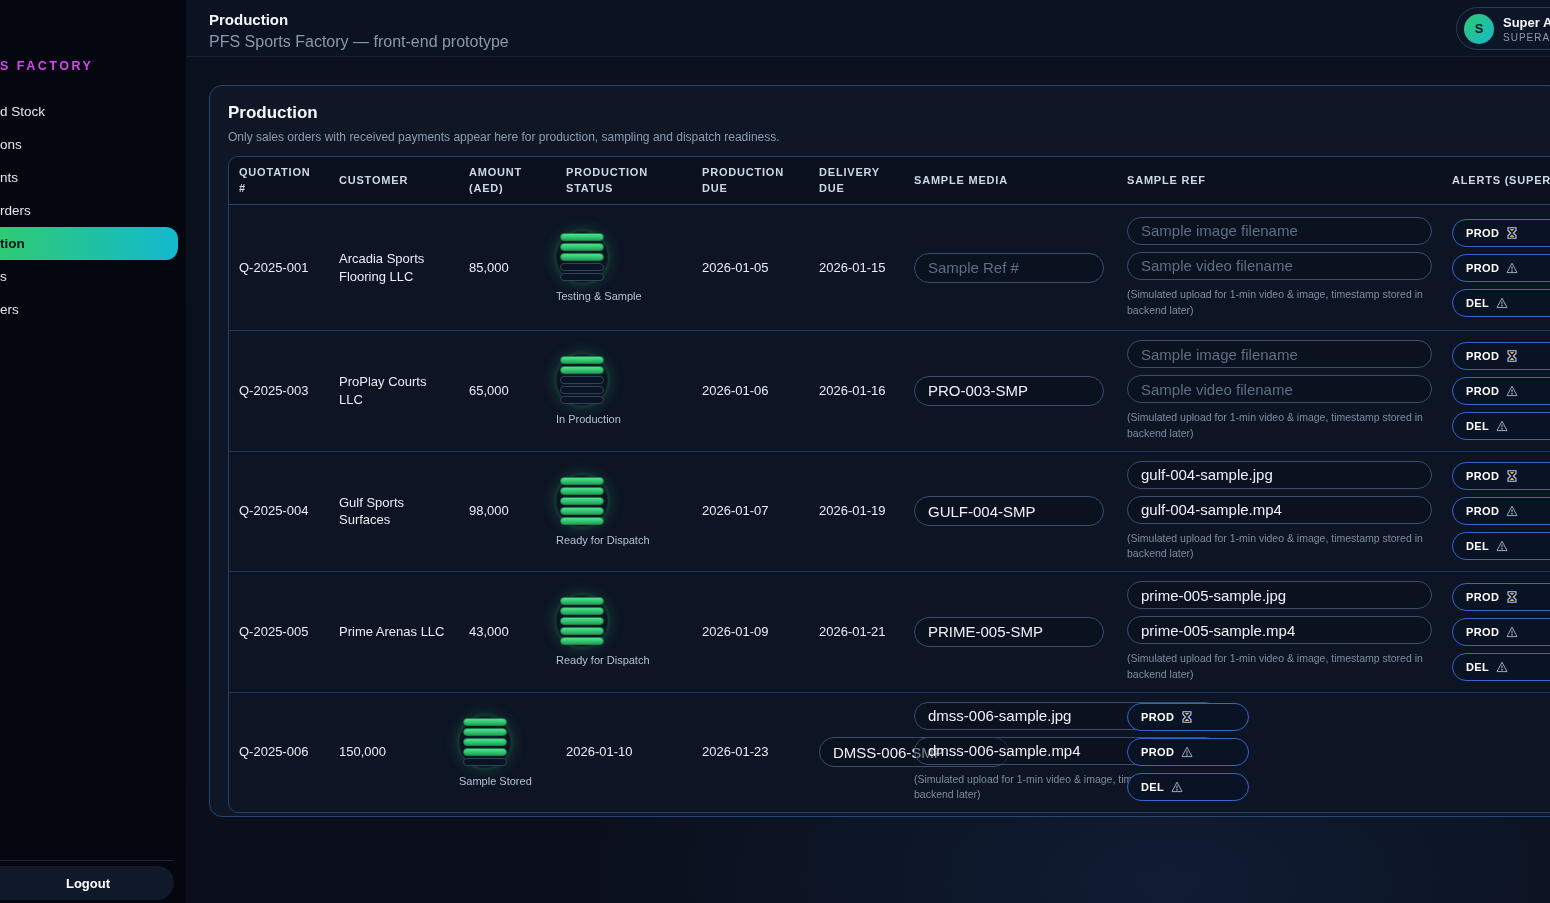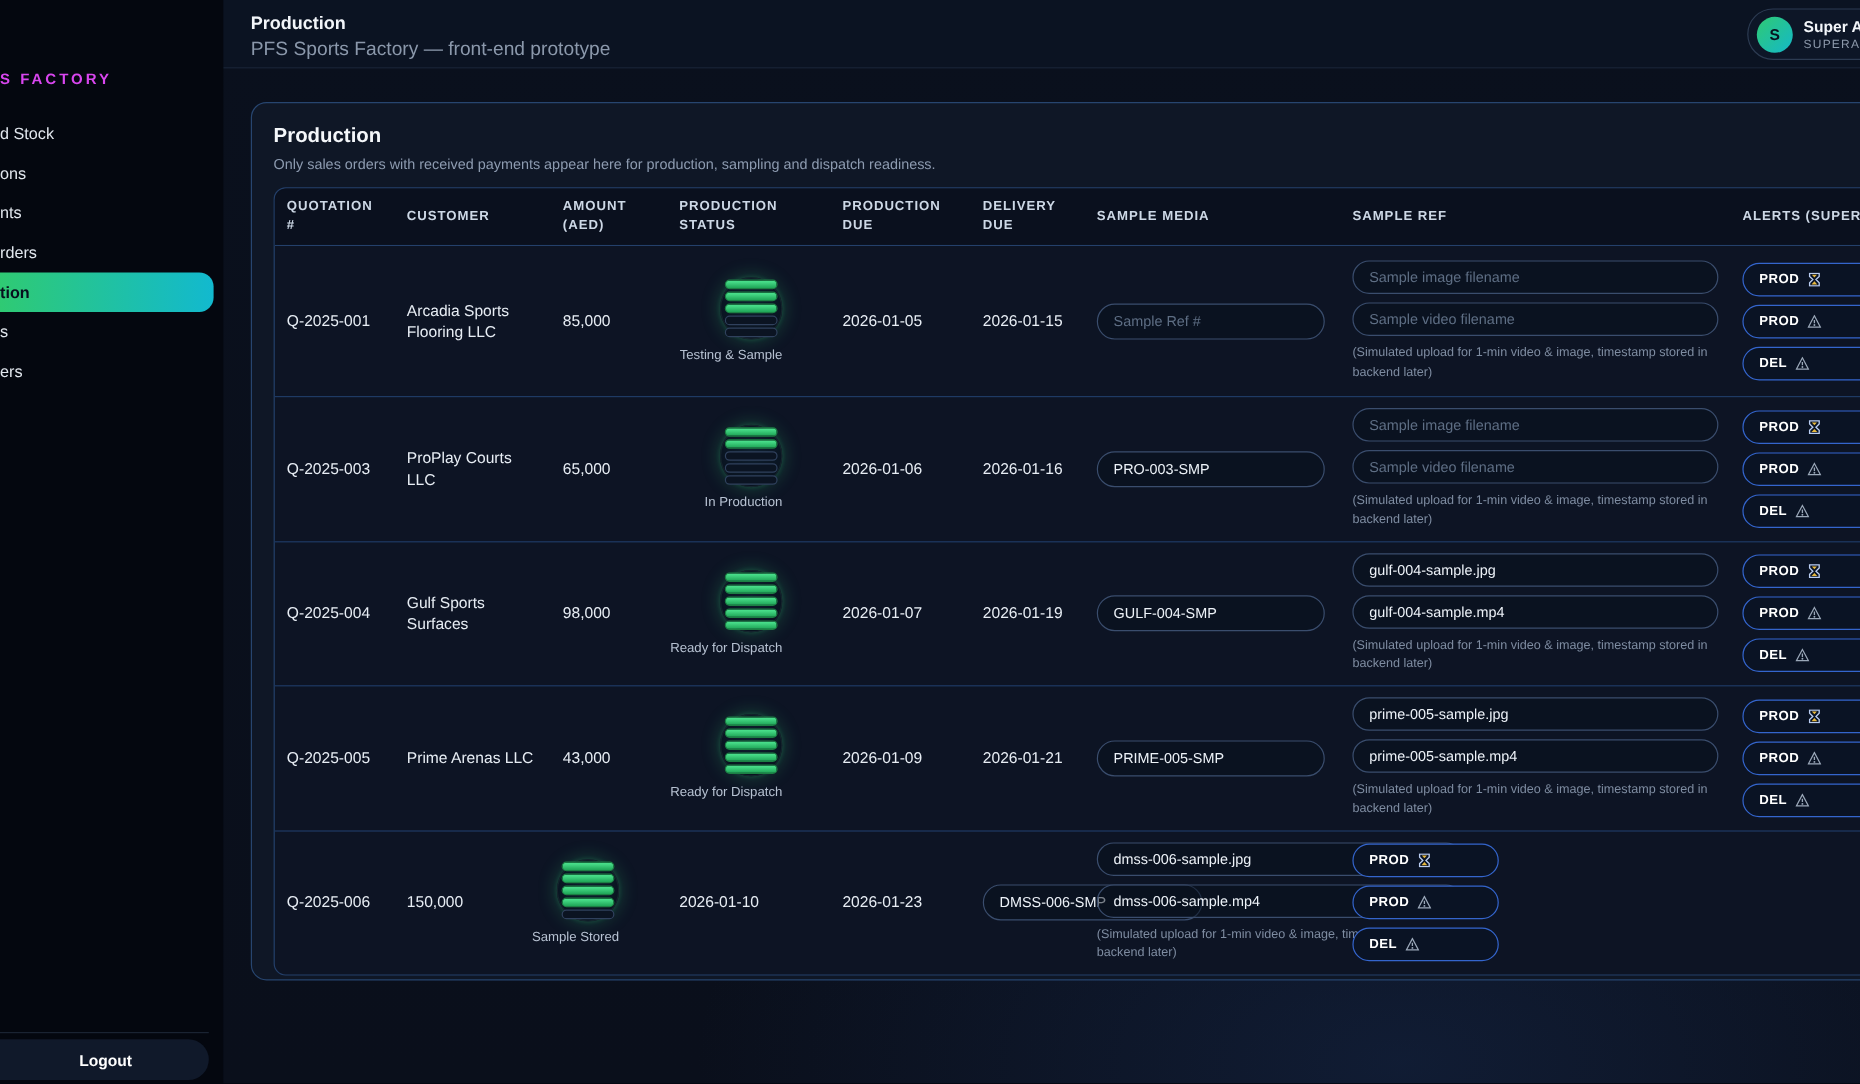"Sample image filename" .input-pill { font-size: 12px -> 15px }
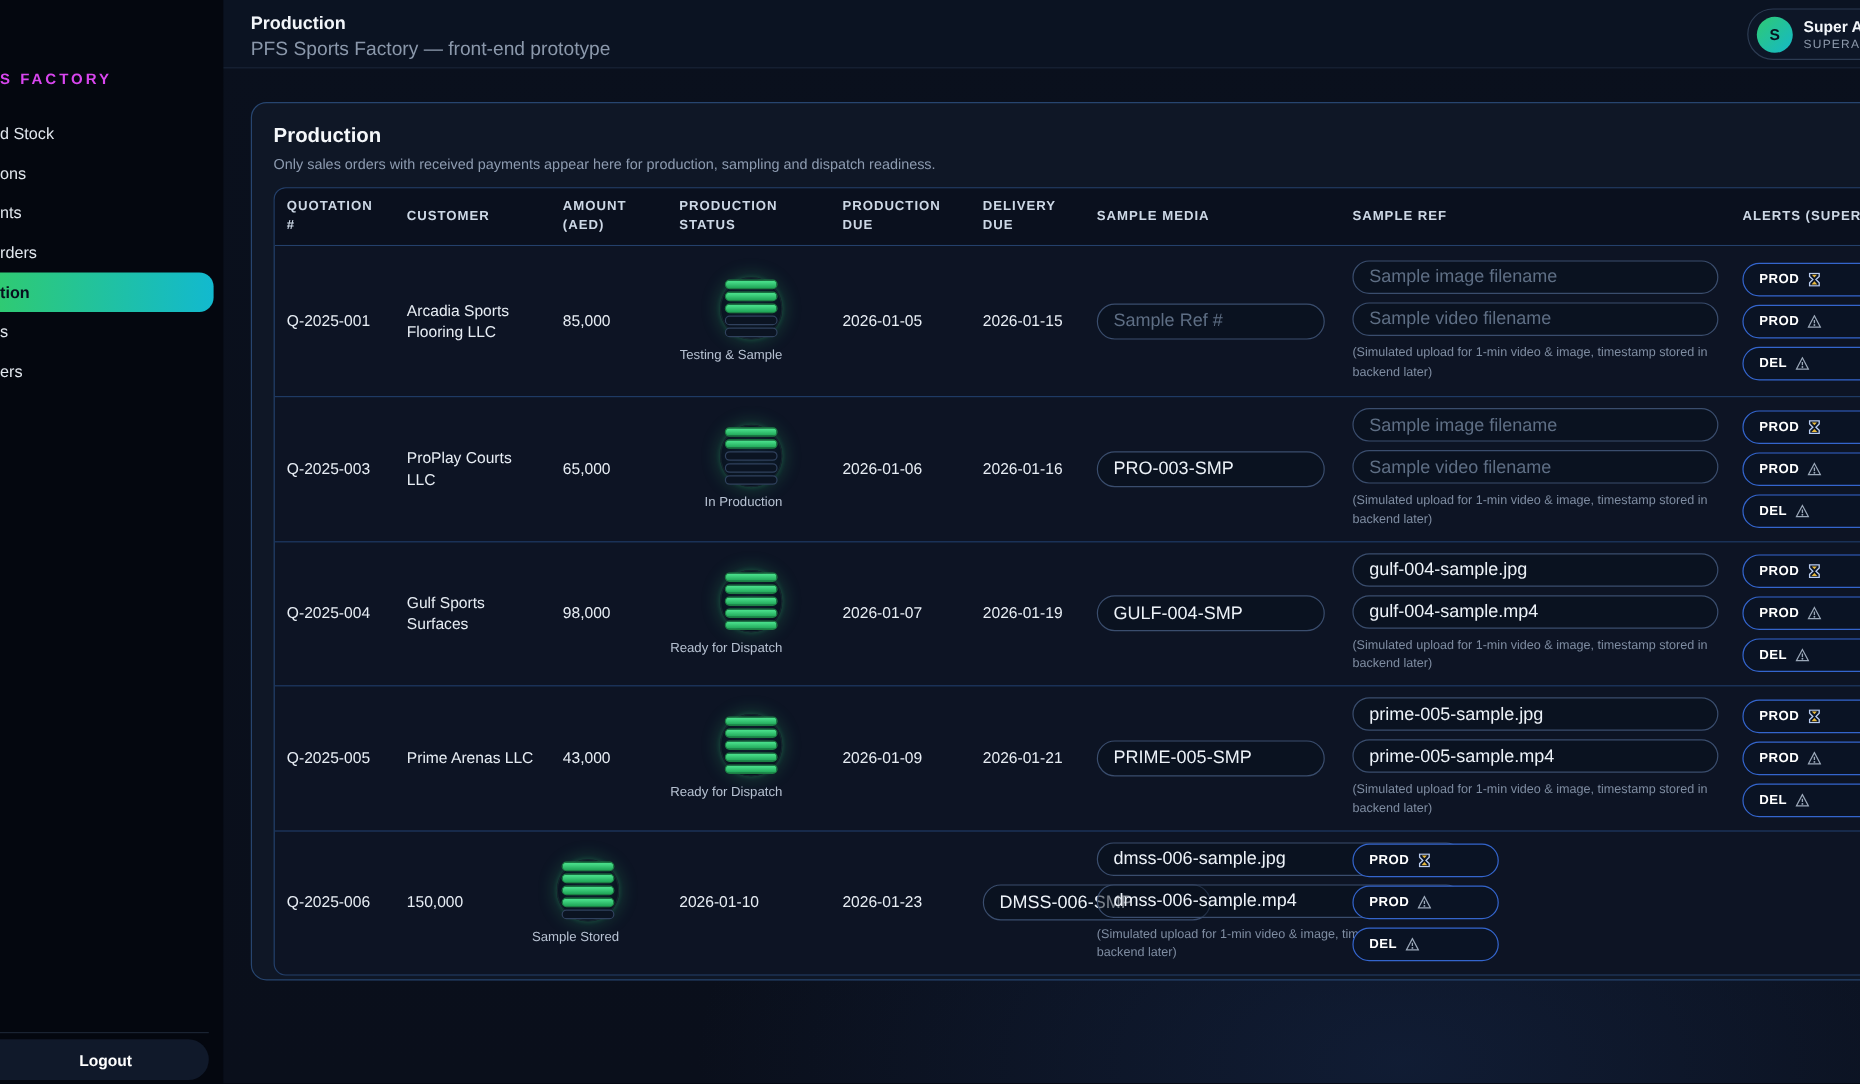"Testing & Sample" .status-cell { align-items: flex-end -> flex-start }
